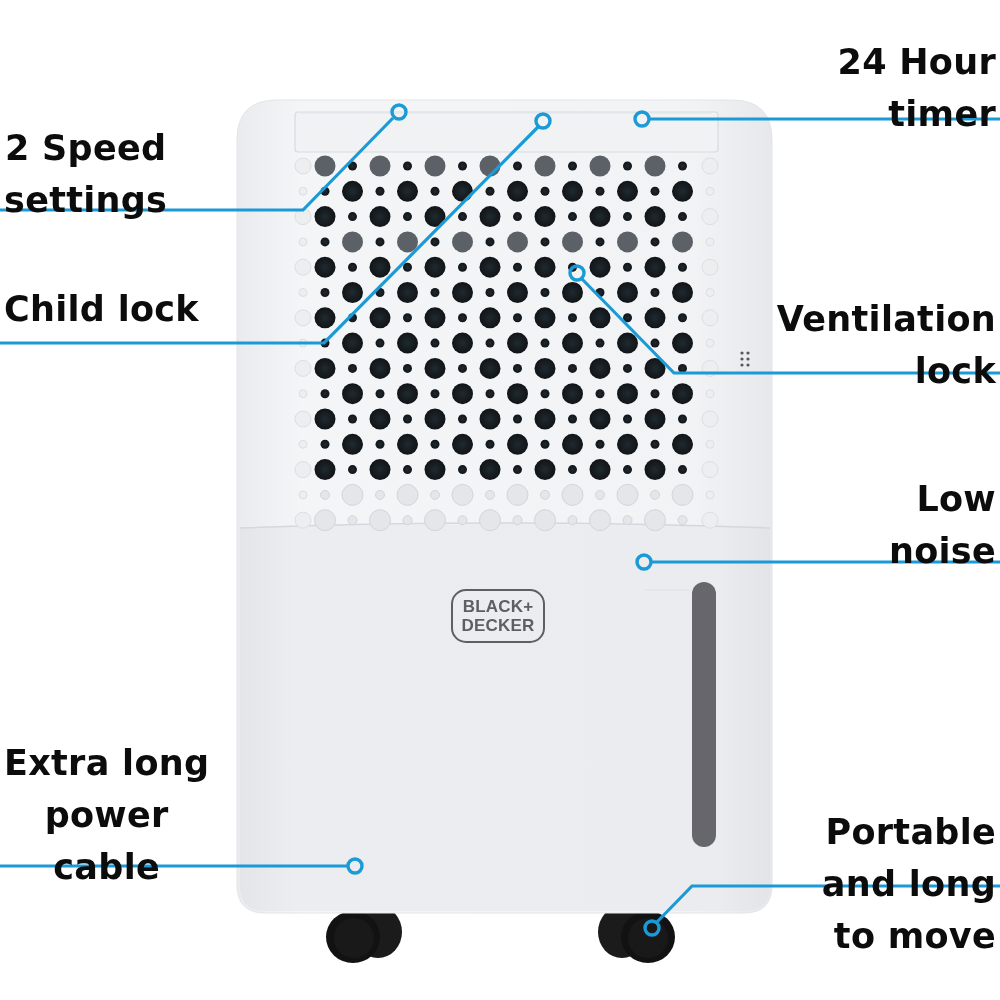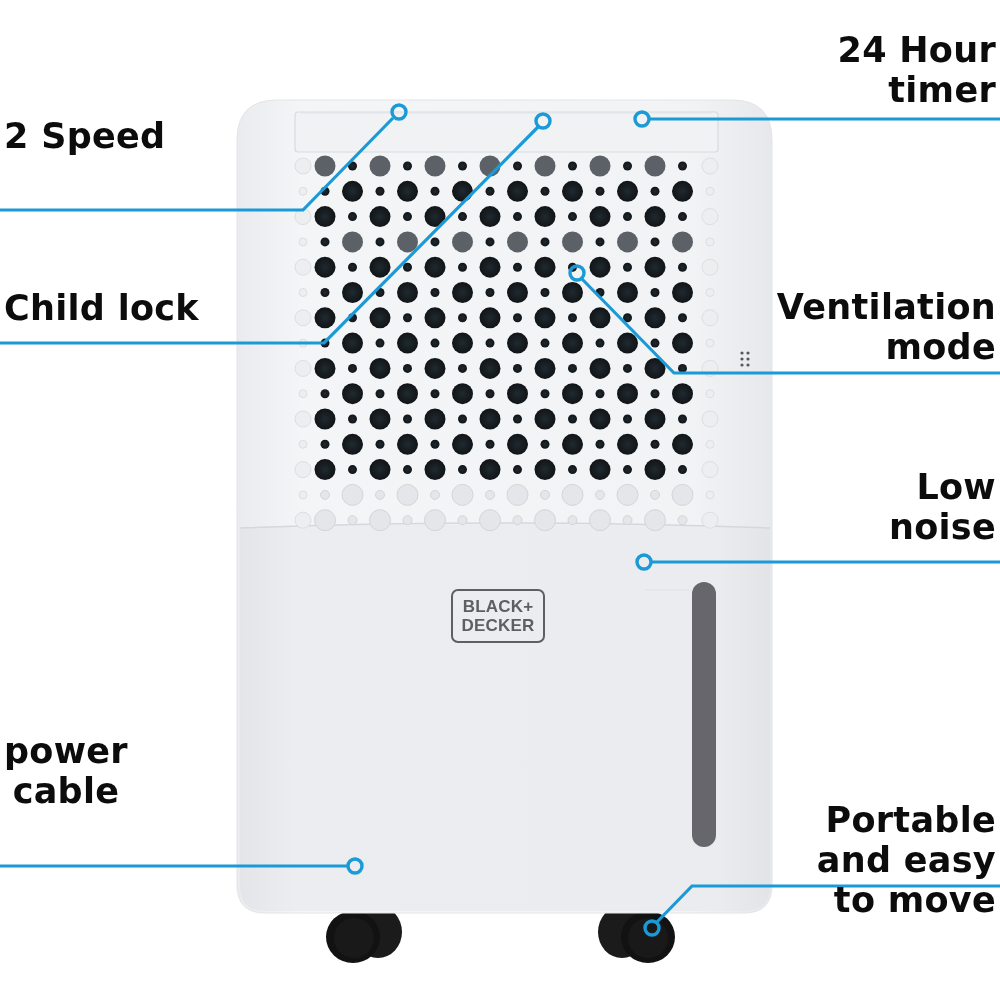"24 Hour" .label .ln { margin-top: none -> 12px }
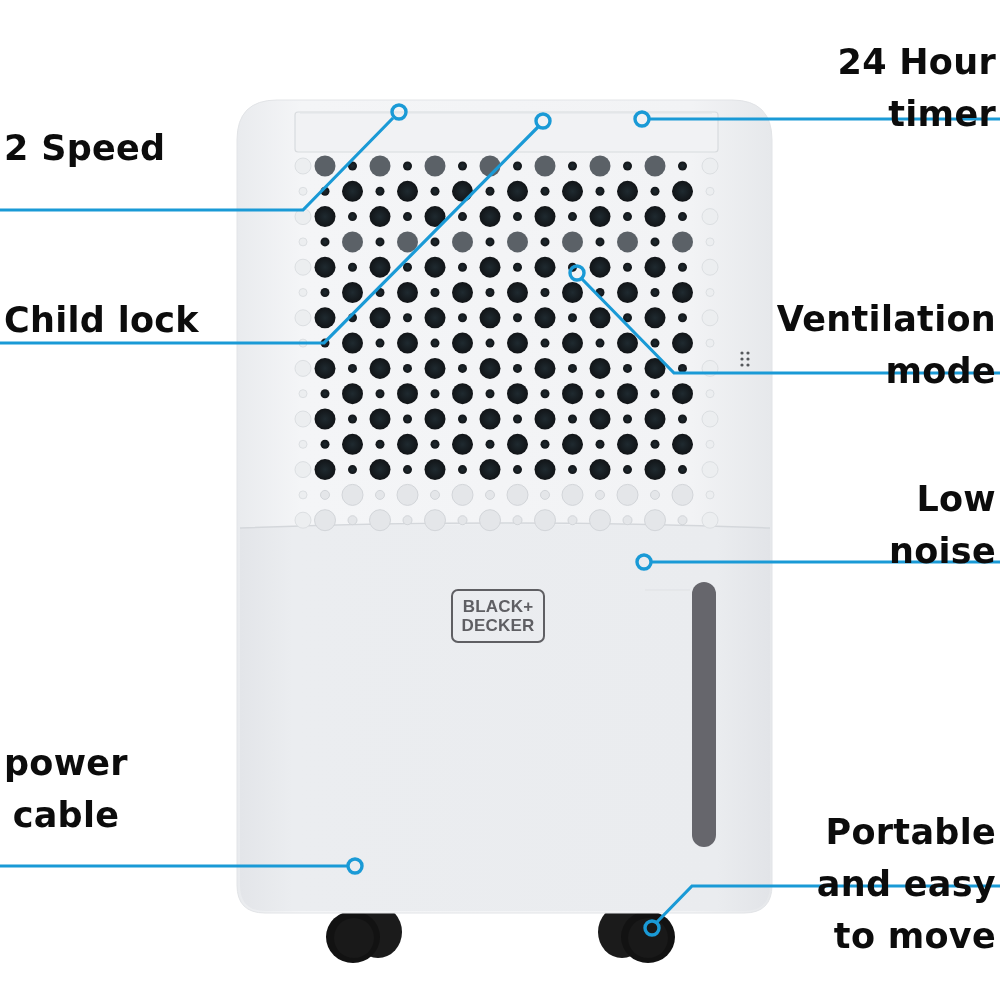"settings" span.ln { html: none -> <span>settings</span> }
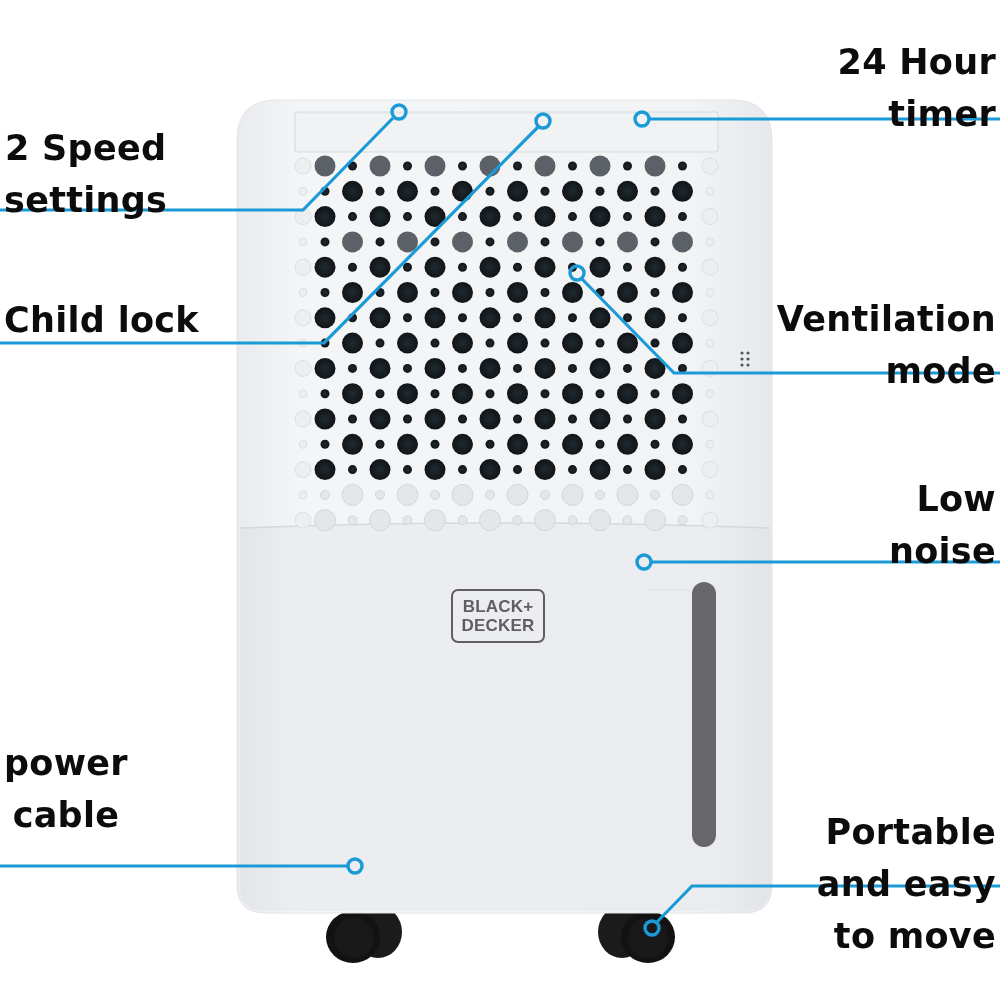"Child lock" div.label { top: 288px -> 277px }
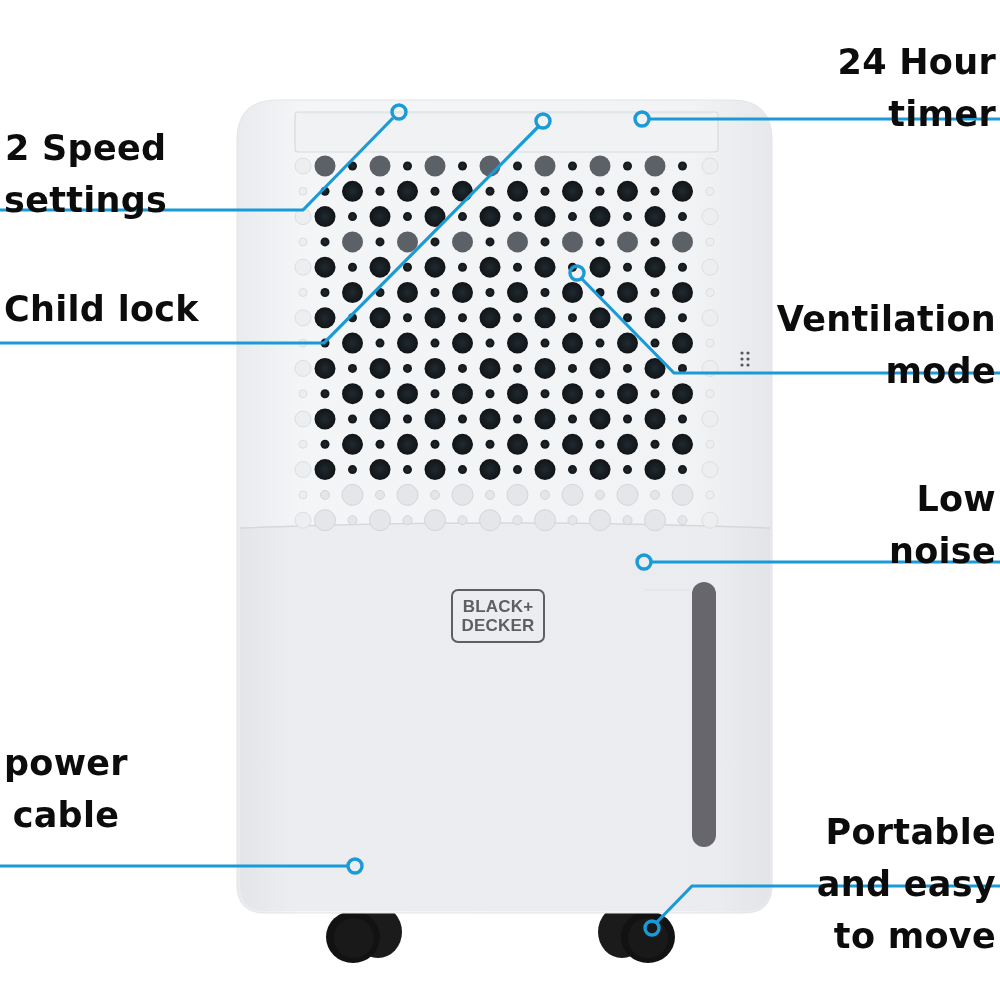"mode" span.ln { text: mode -> lock }
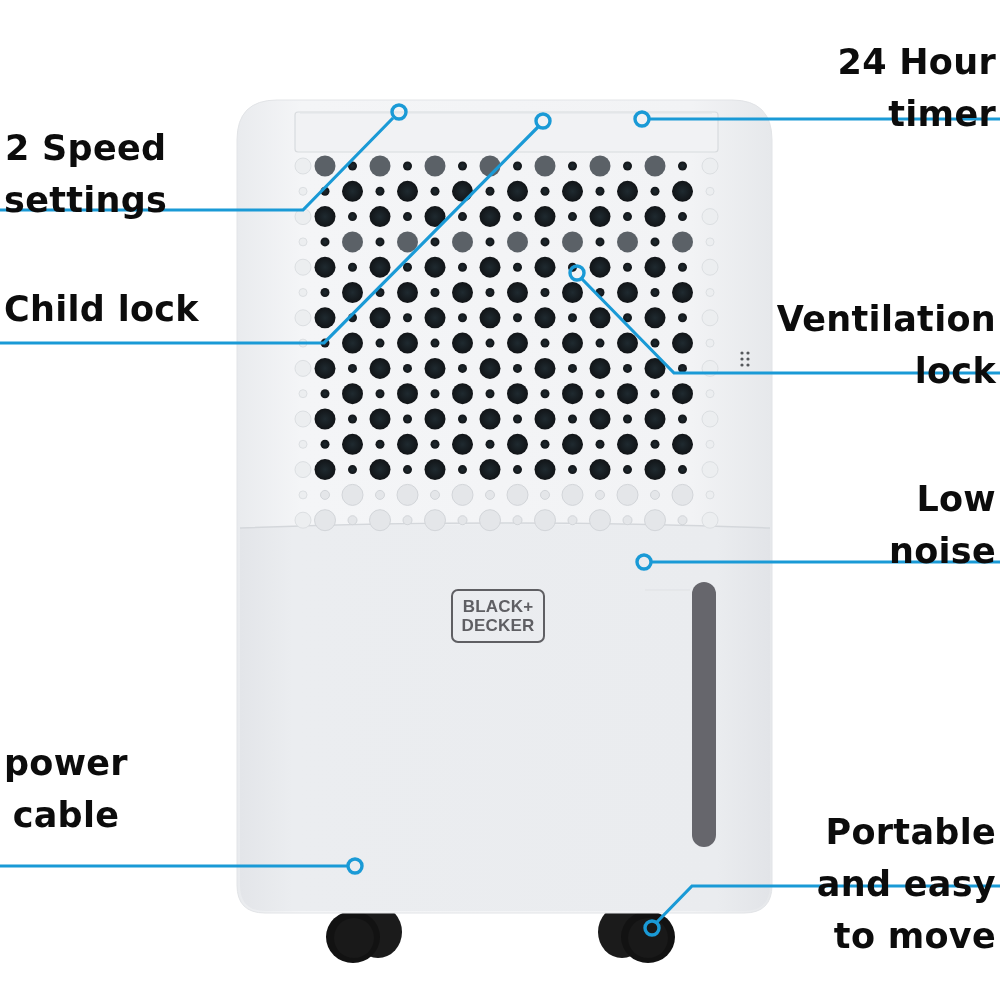"BLACK+" .logo { border-radius: 7px -> 15px }
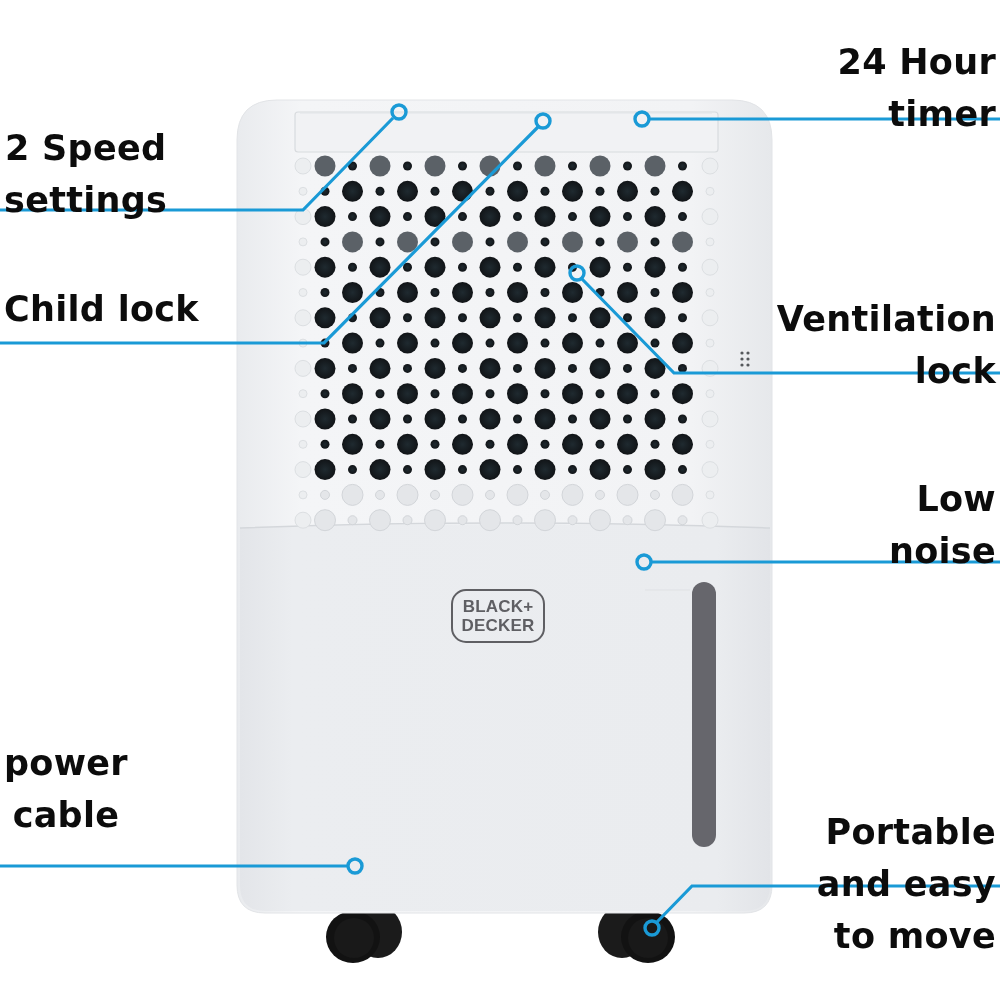"Extra long" span.ln { html: none -> <span>Extra long</span> }
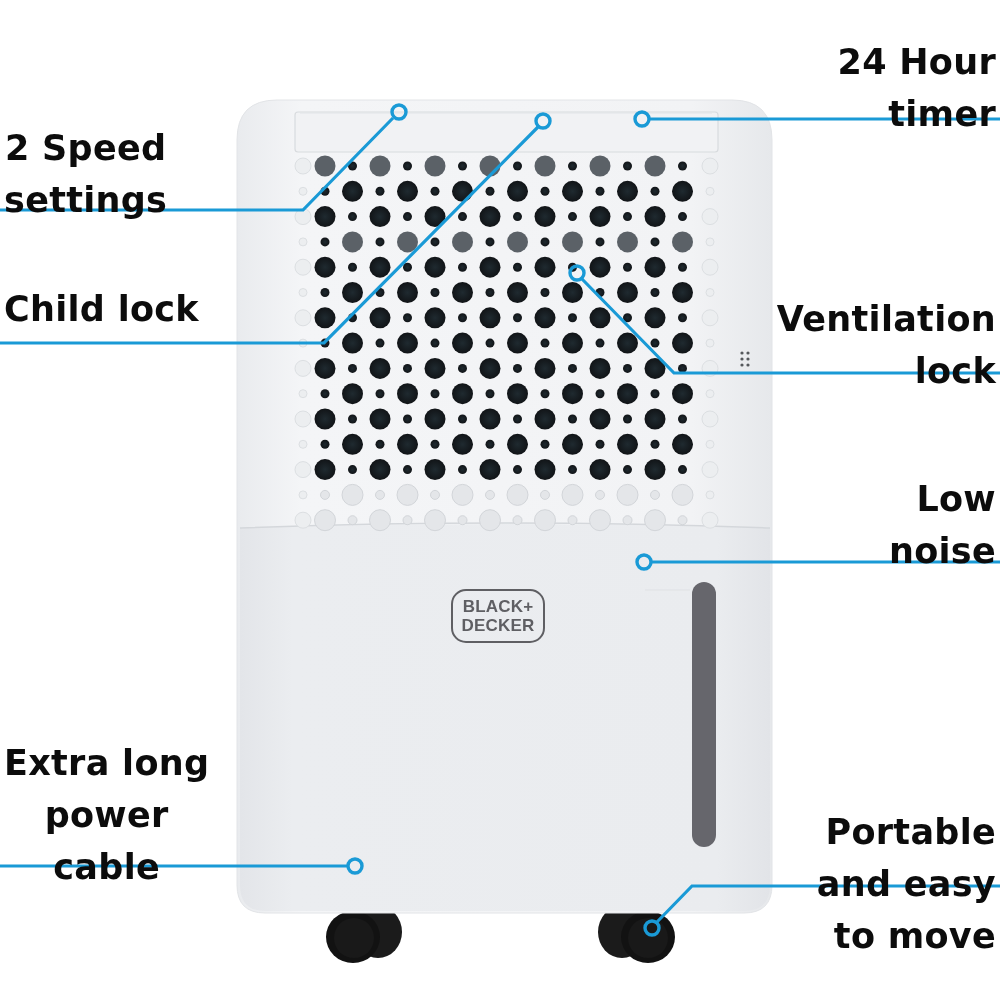"and easy" span.ln { text: easy -> long }
